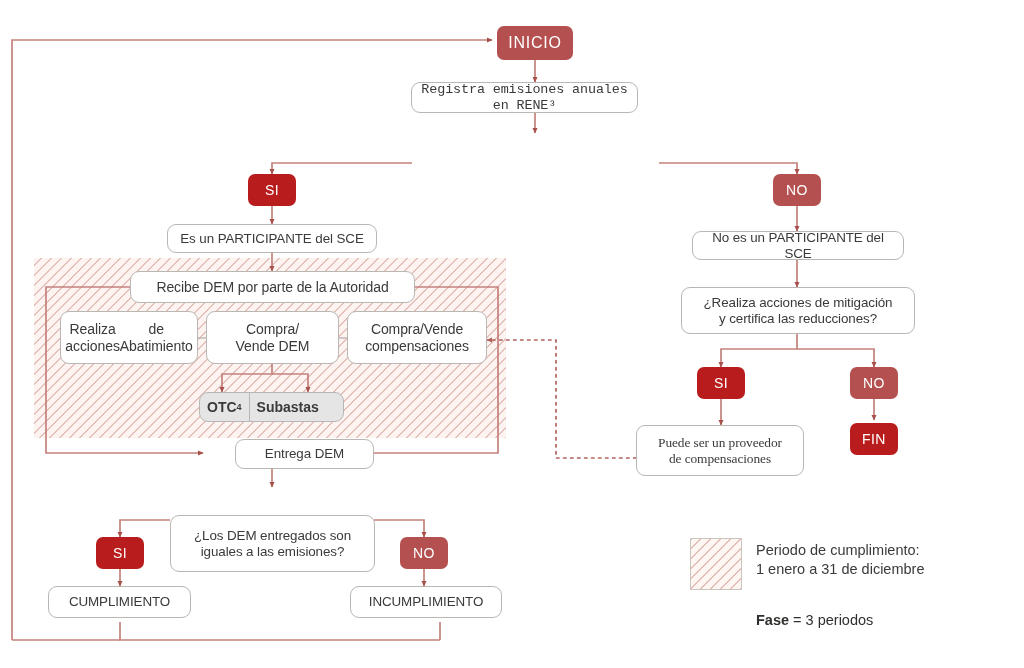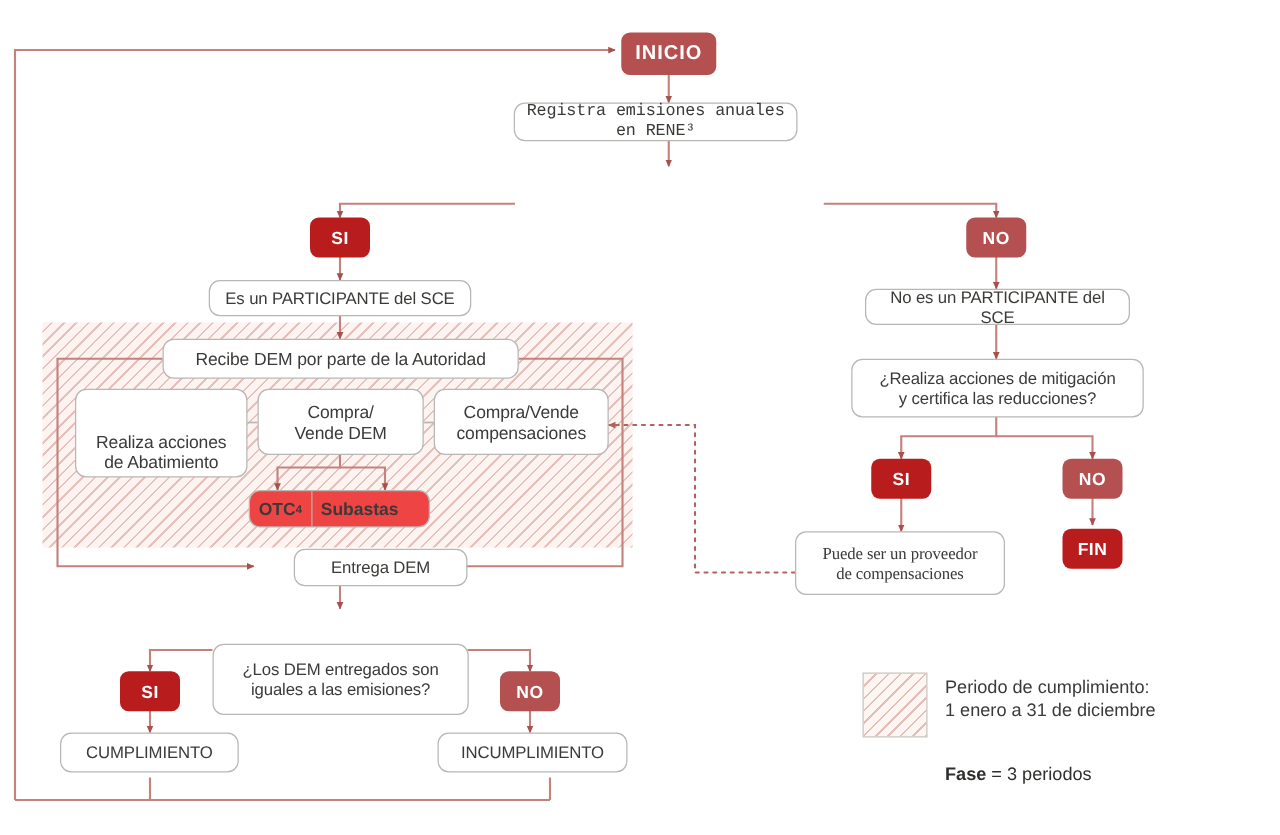"INICIO" .badge { font-weight: bold -> normal }
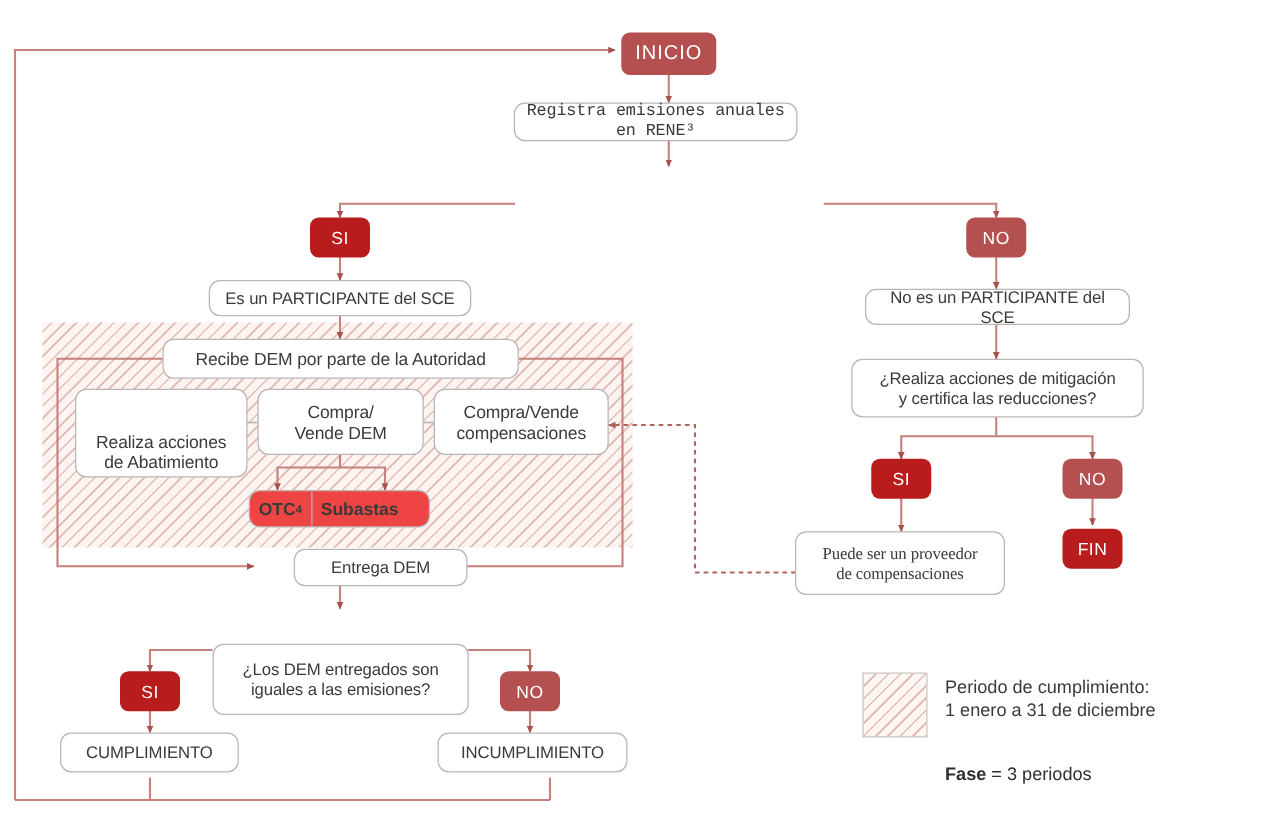"Realiza acciones" div.node { flex-direction: column -> row; height: 71px -> 53px; justify-content: flex-end -> none }
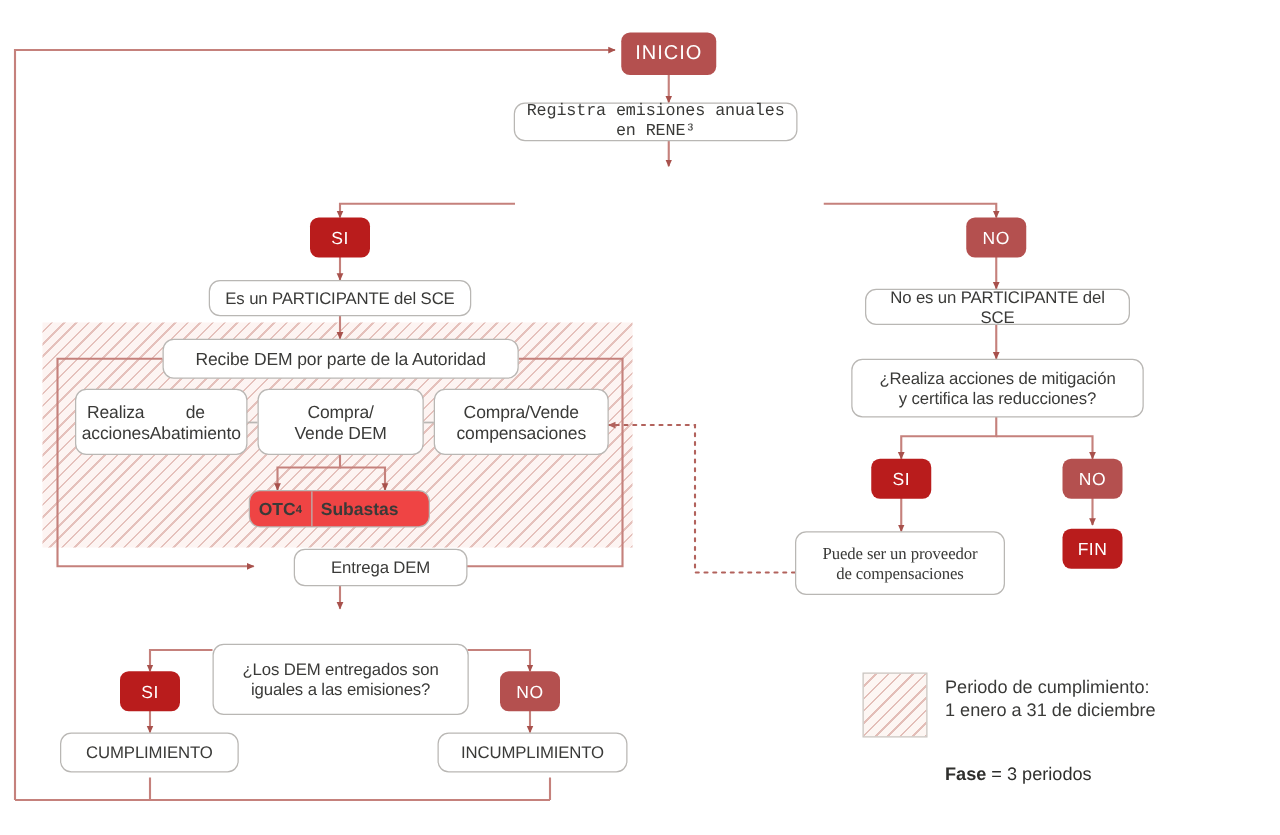"OTC" .split-pill { background: #ef4444 -> #e5e5e5 }
